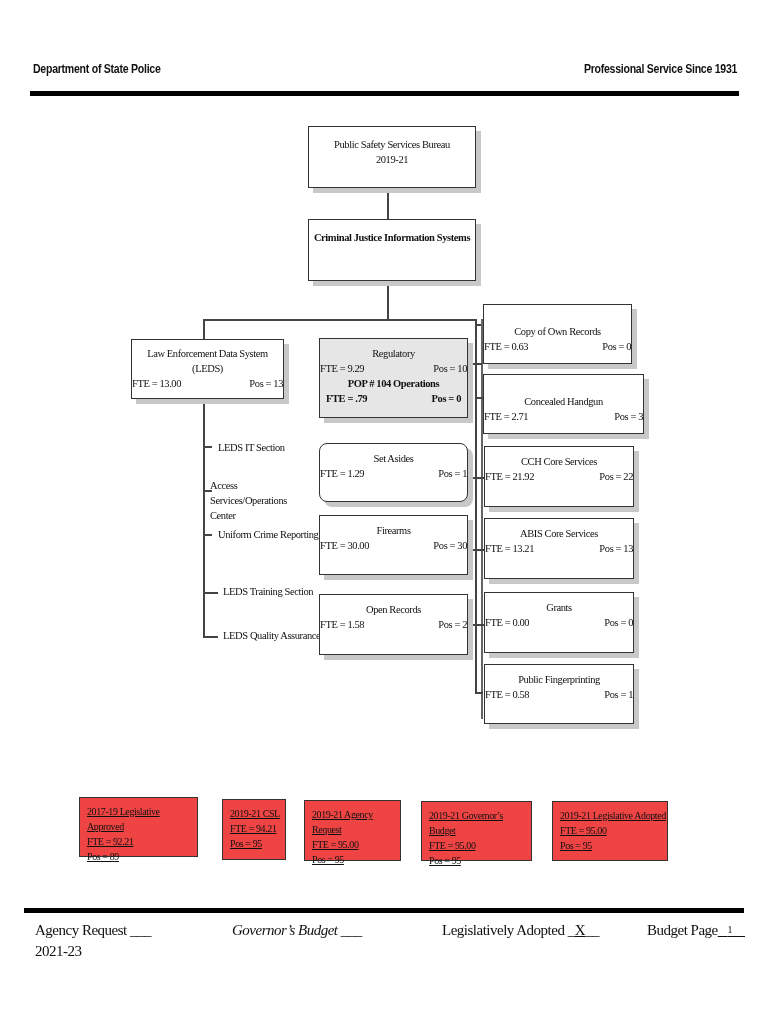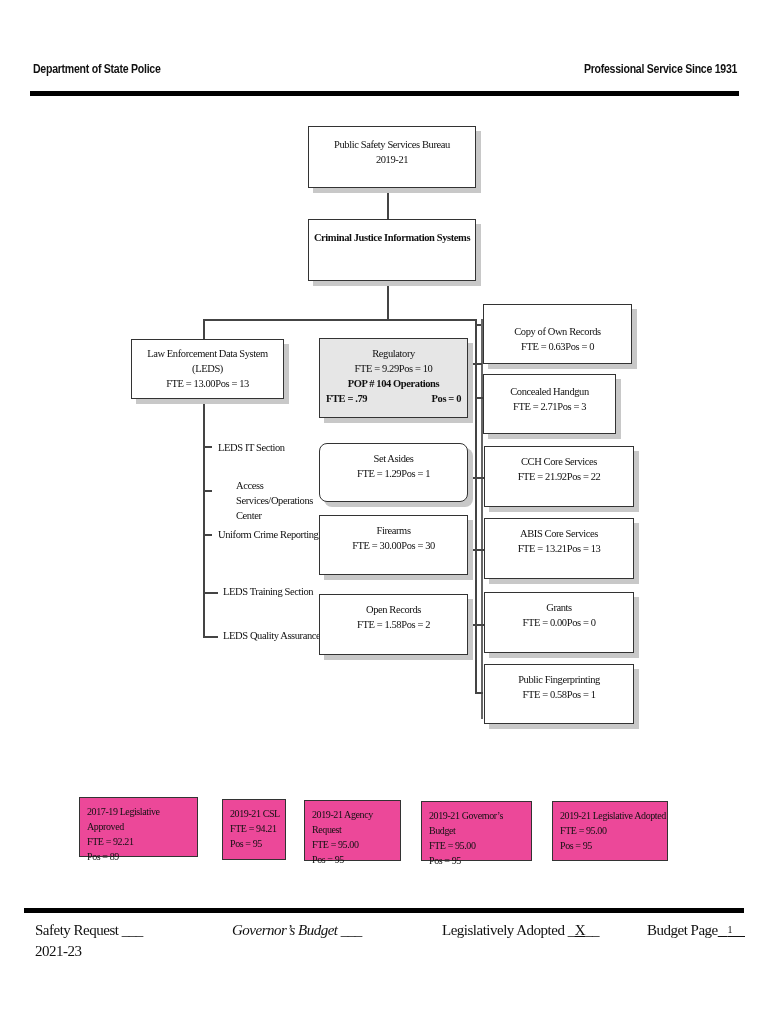"FTE = 0.63" .box .row { justify-content: center -> space-between }
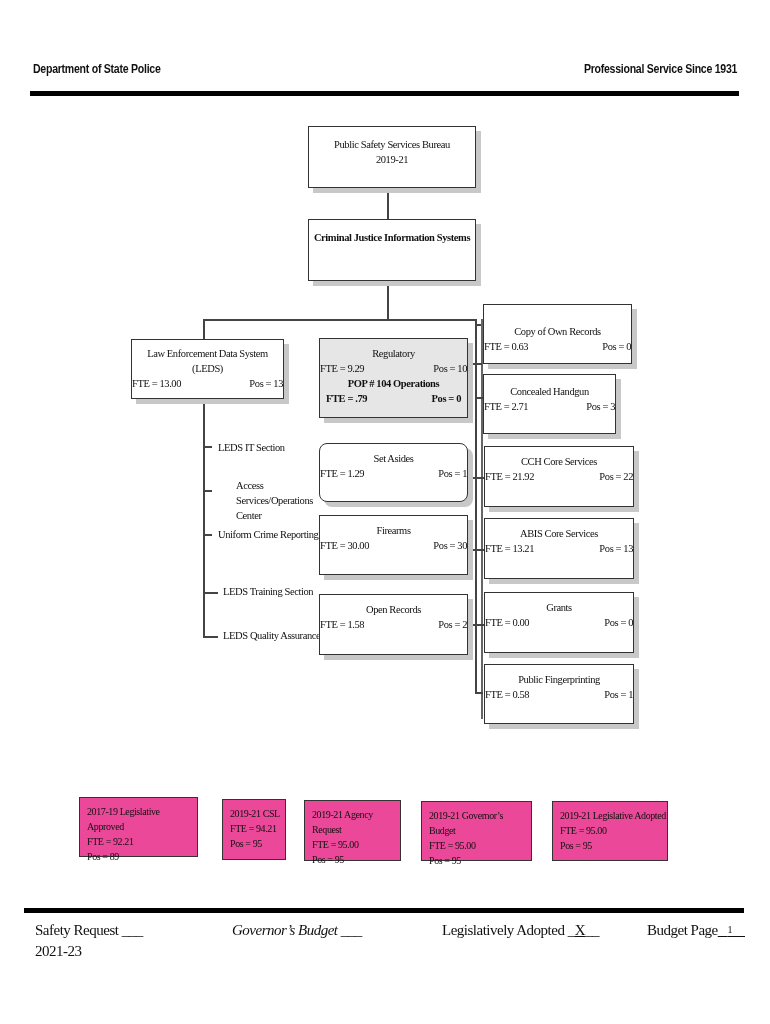"Concealed Handgun" div.box { padding-top: 9px -> 19px; width: 133px -> 161px }
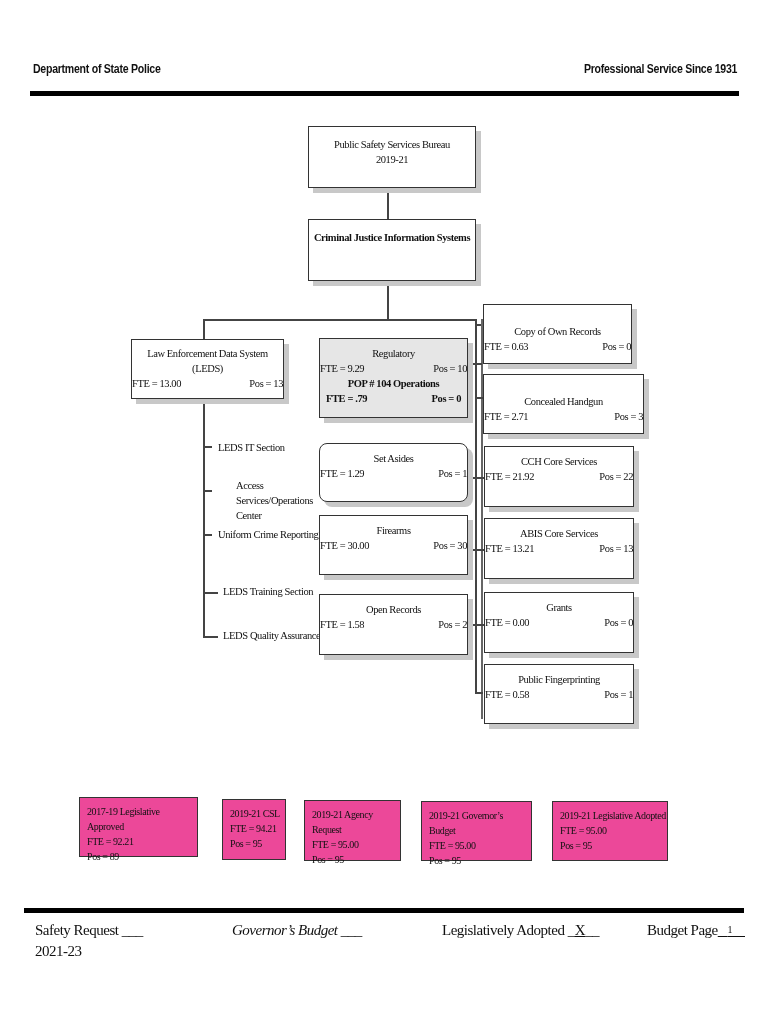"Access Services/Operations Center" div.sub { left: 236px -> 210px }
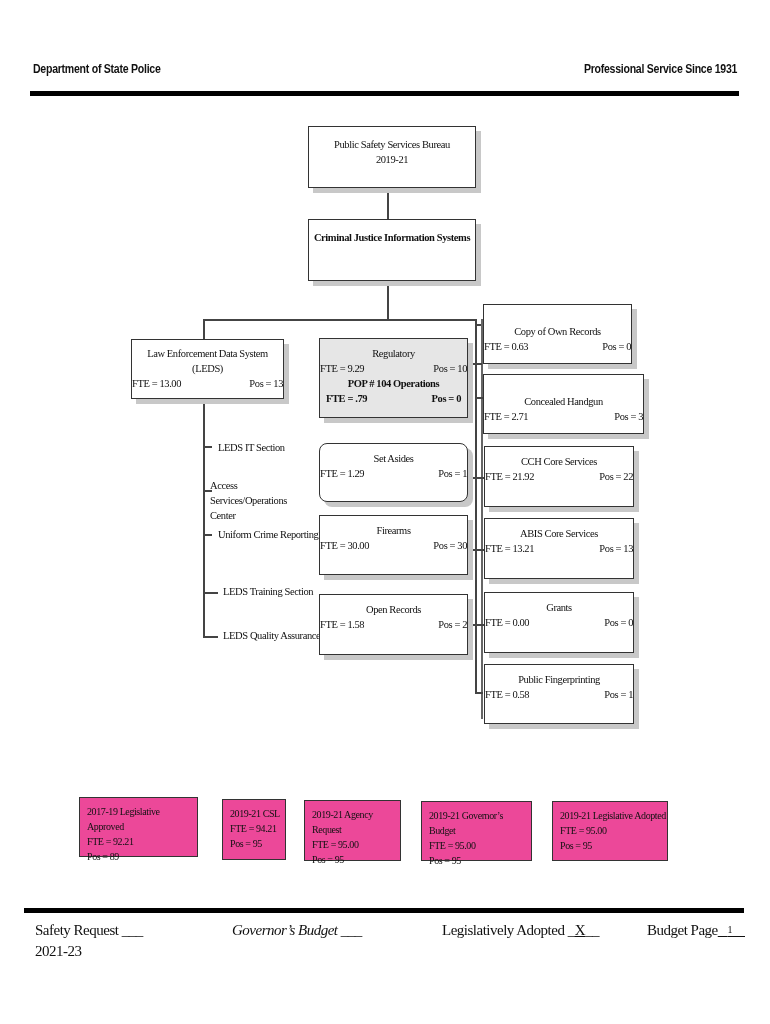"2017-19 Legislative Approved" .sumbox { background: #ec4899 -> #ef4444; text-decoration: none -> underline }
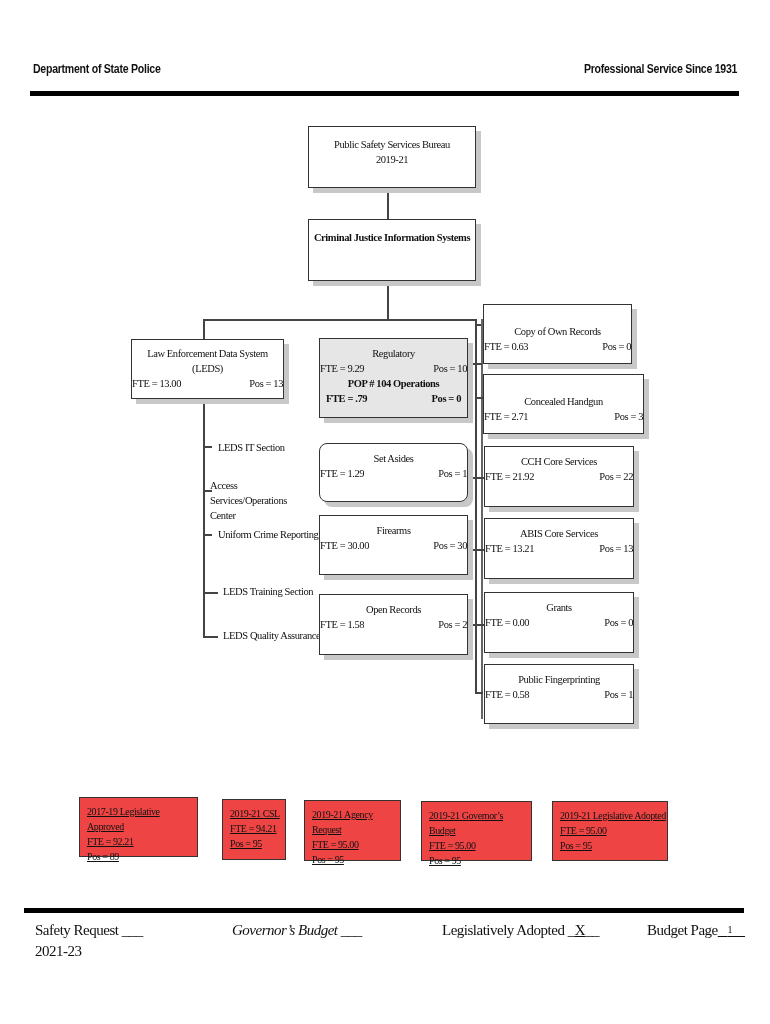"Safety Request ___" div { text: Safety -> Agency }
